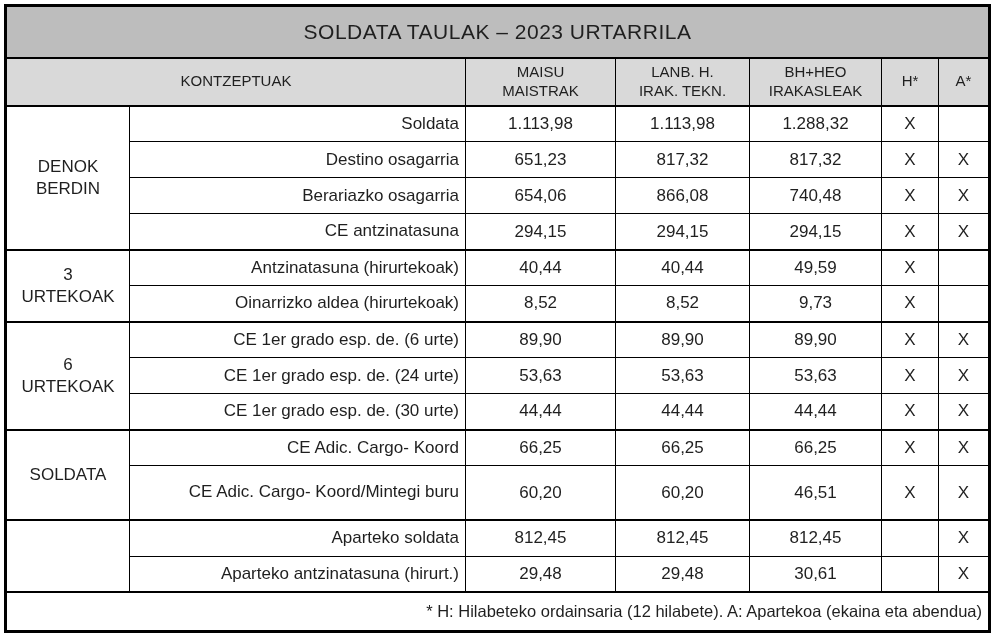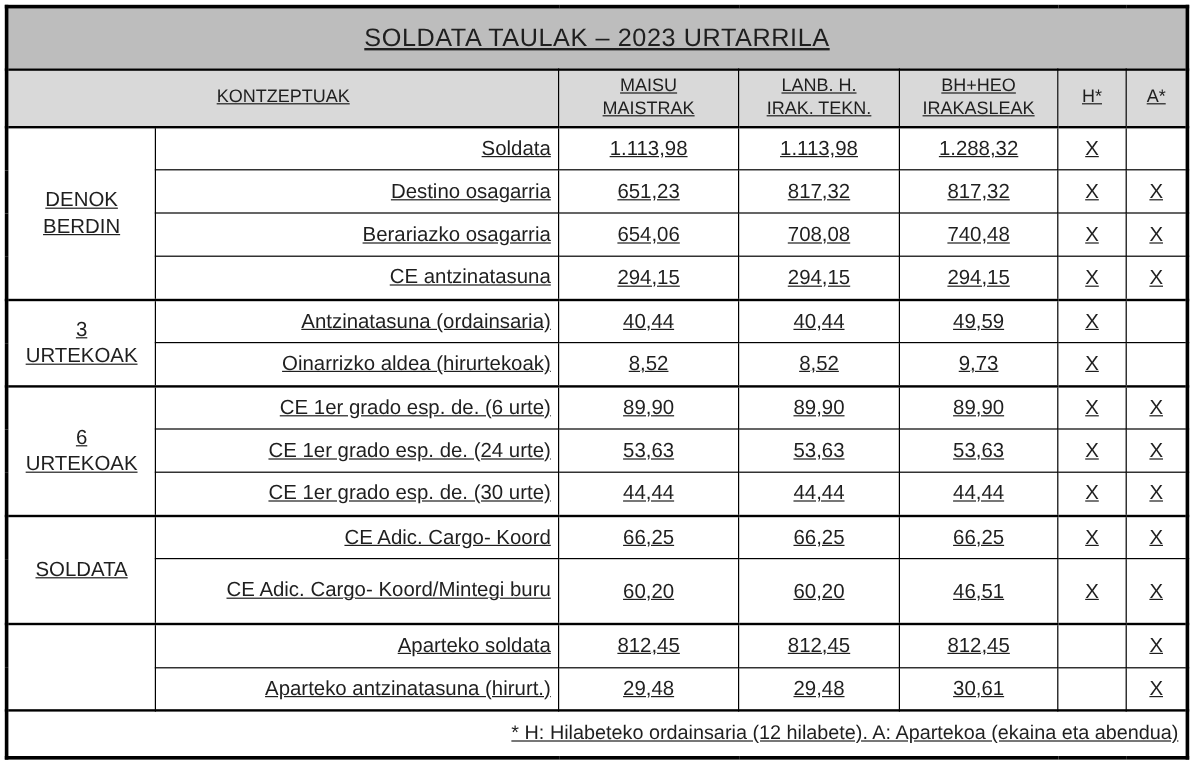"SOLDATA TAULAK – 2023 URTARRILA" table.salary { text-decoration: underline -> none }
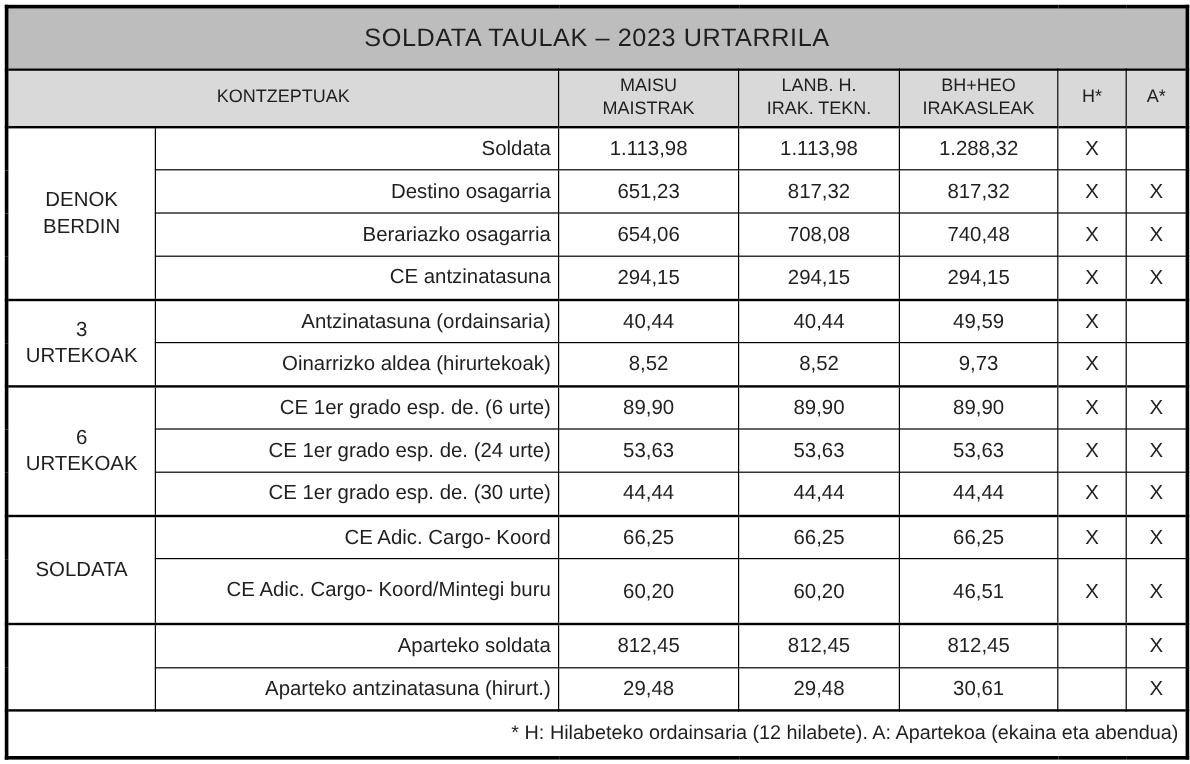"708,08" td.vcell { text: 708,08 -> 866,08 }
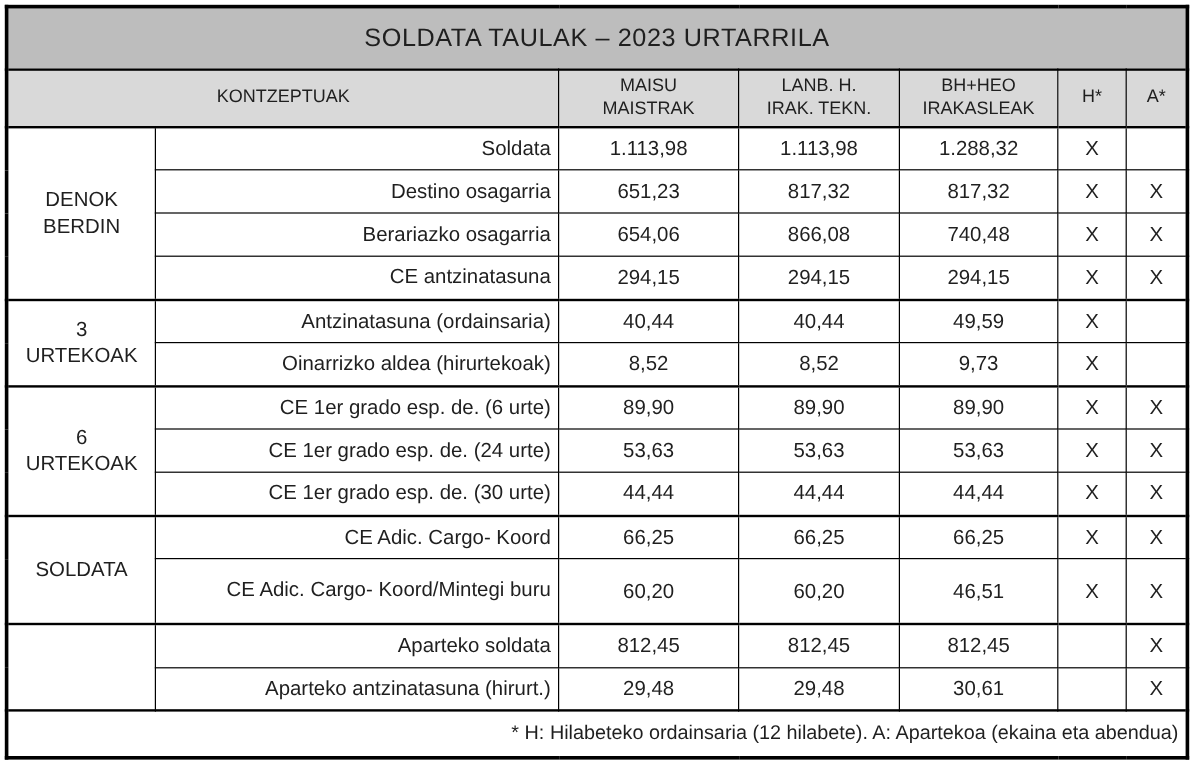"Antzinatasuna (ordainsaria)" td.lcell { text: ordainsaria -> hirurtekoak }
